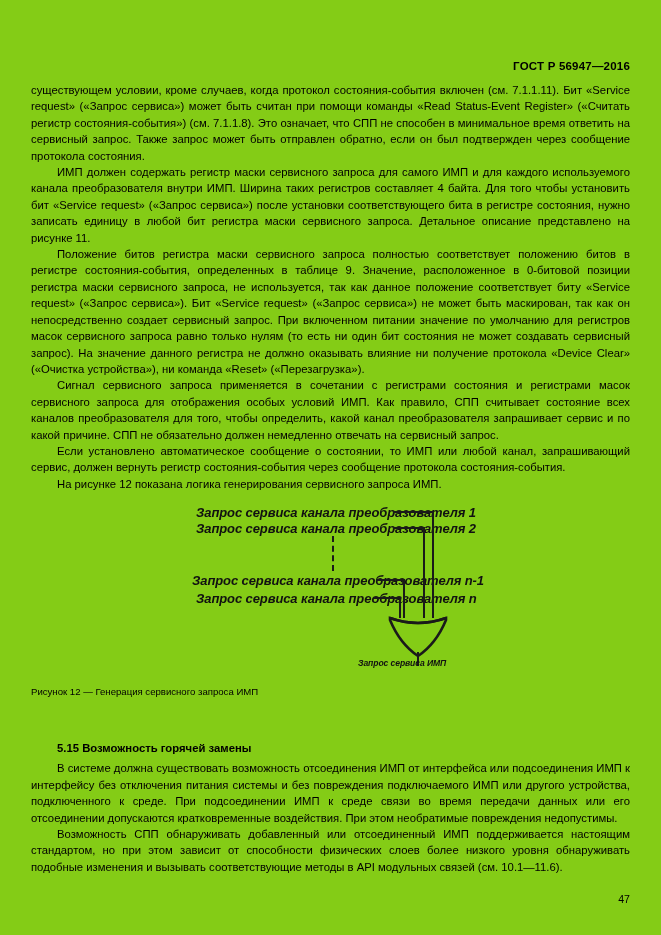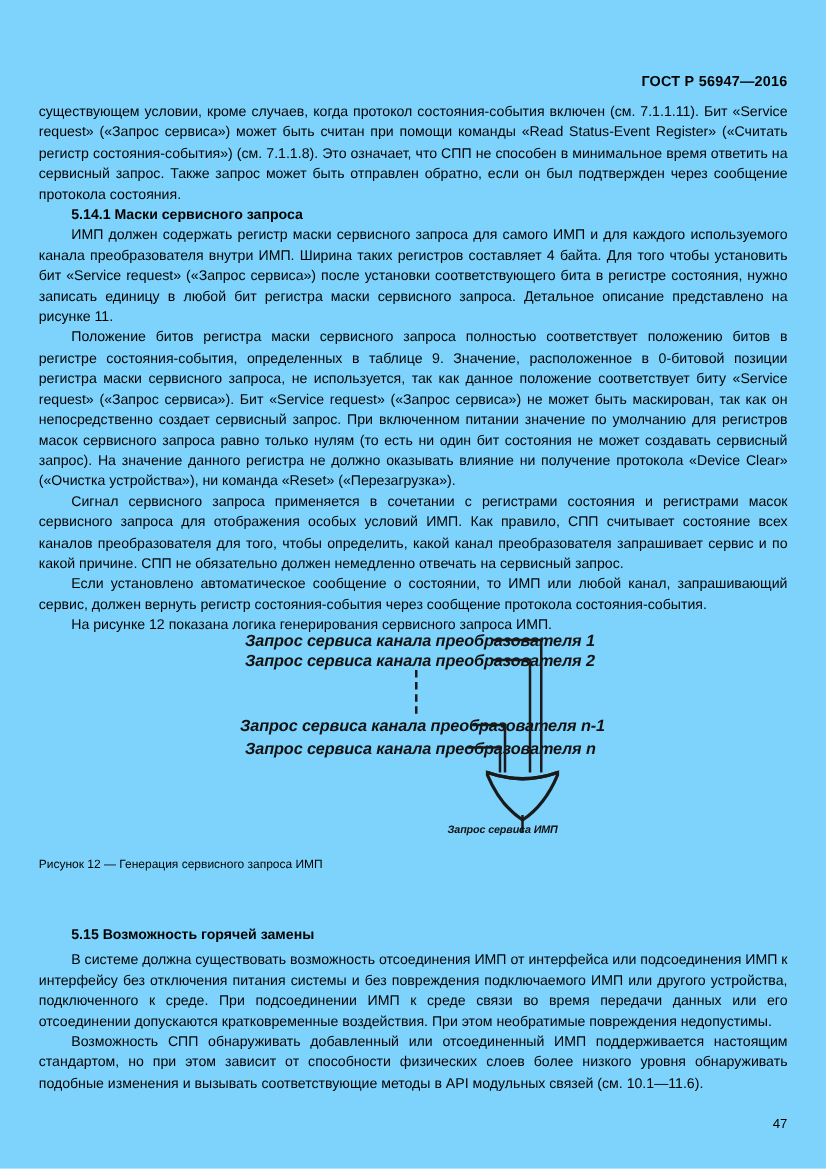"ГОСТ Р 56947—2016" .page { background: #7dd3fc -> #84cc16 }
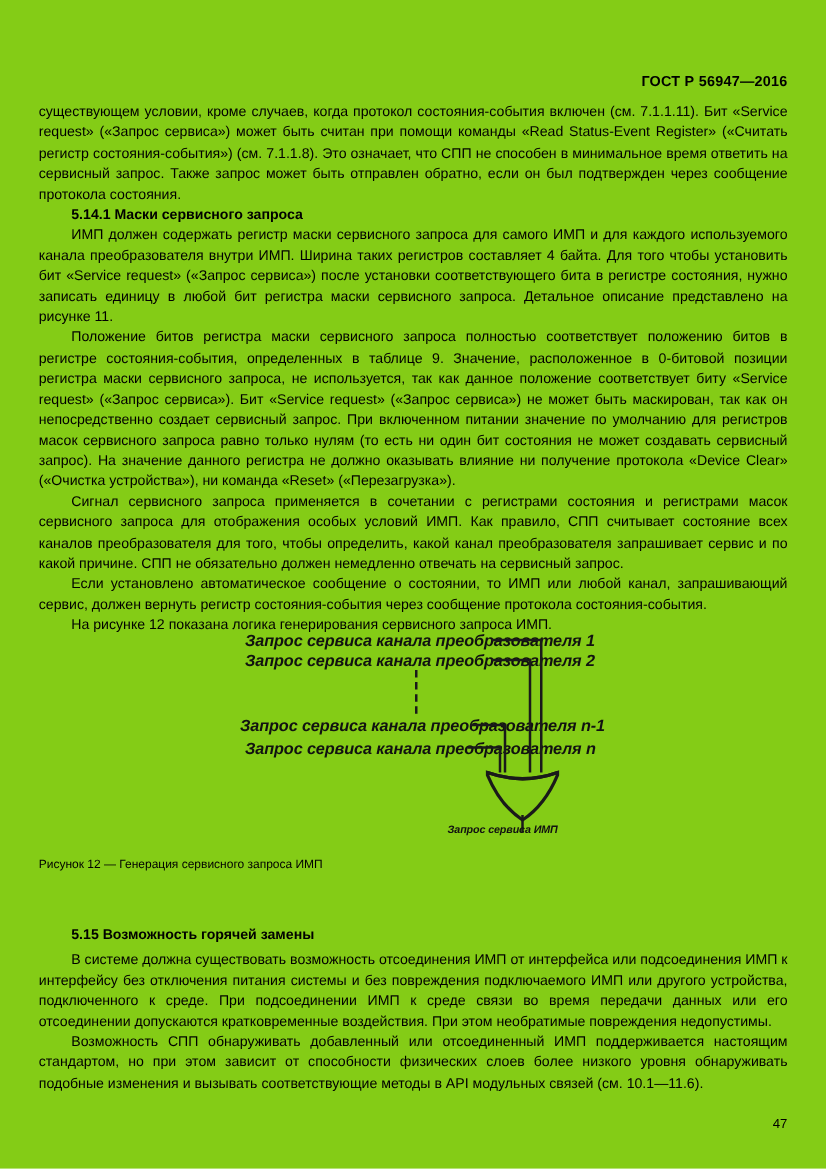"5.14.1 Маски сервисного запроса" h3.heading { html: <h3>5.14.1 Маски сервисного запроса</h3> -> none }
